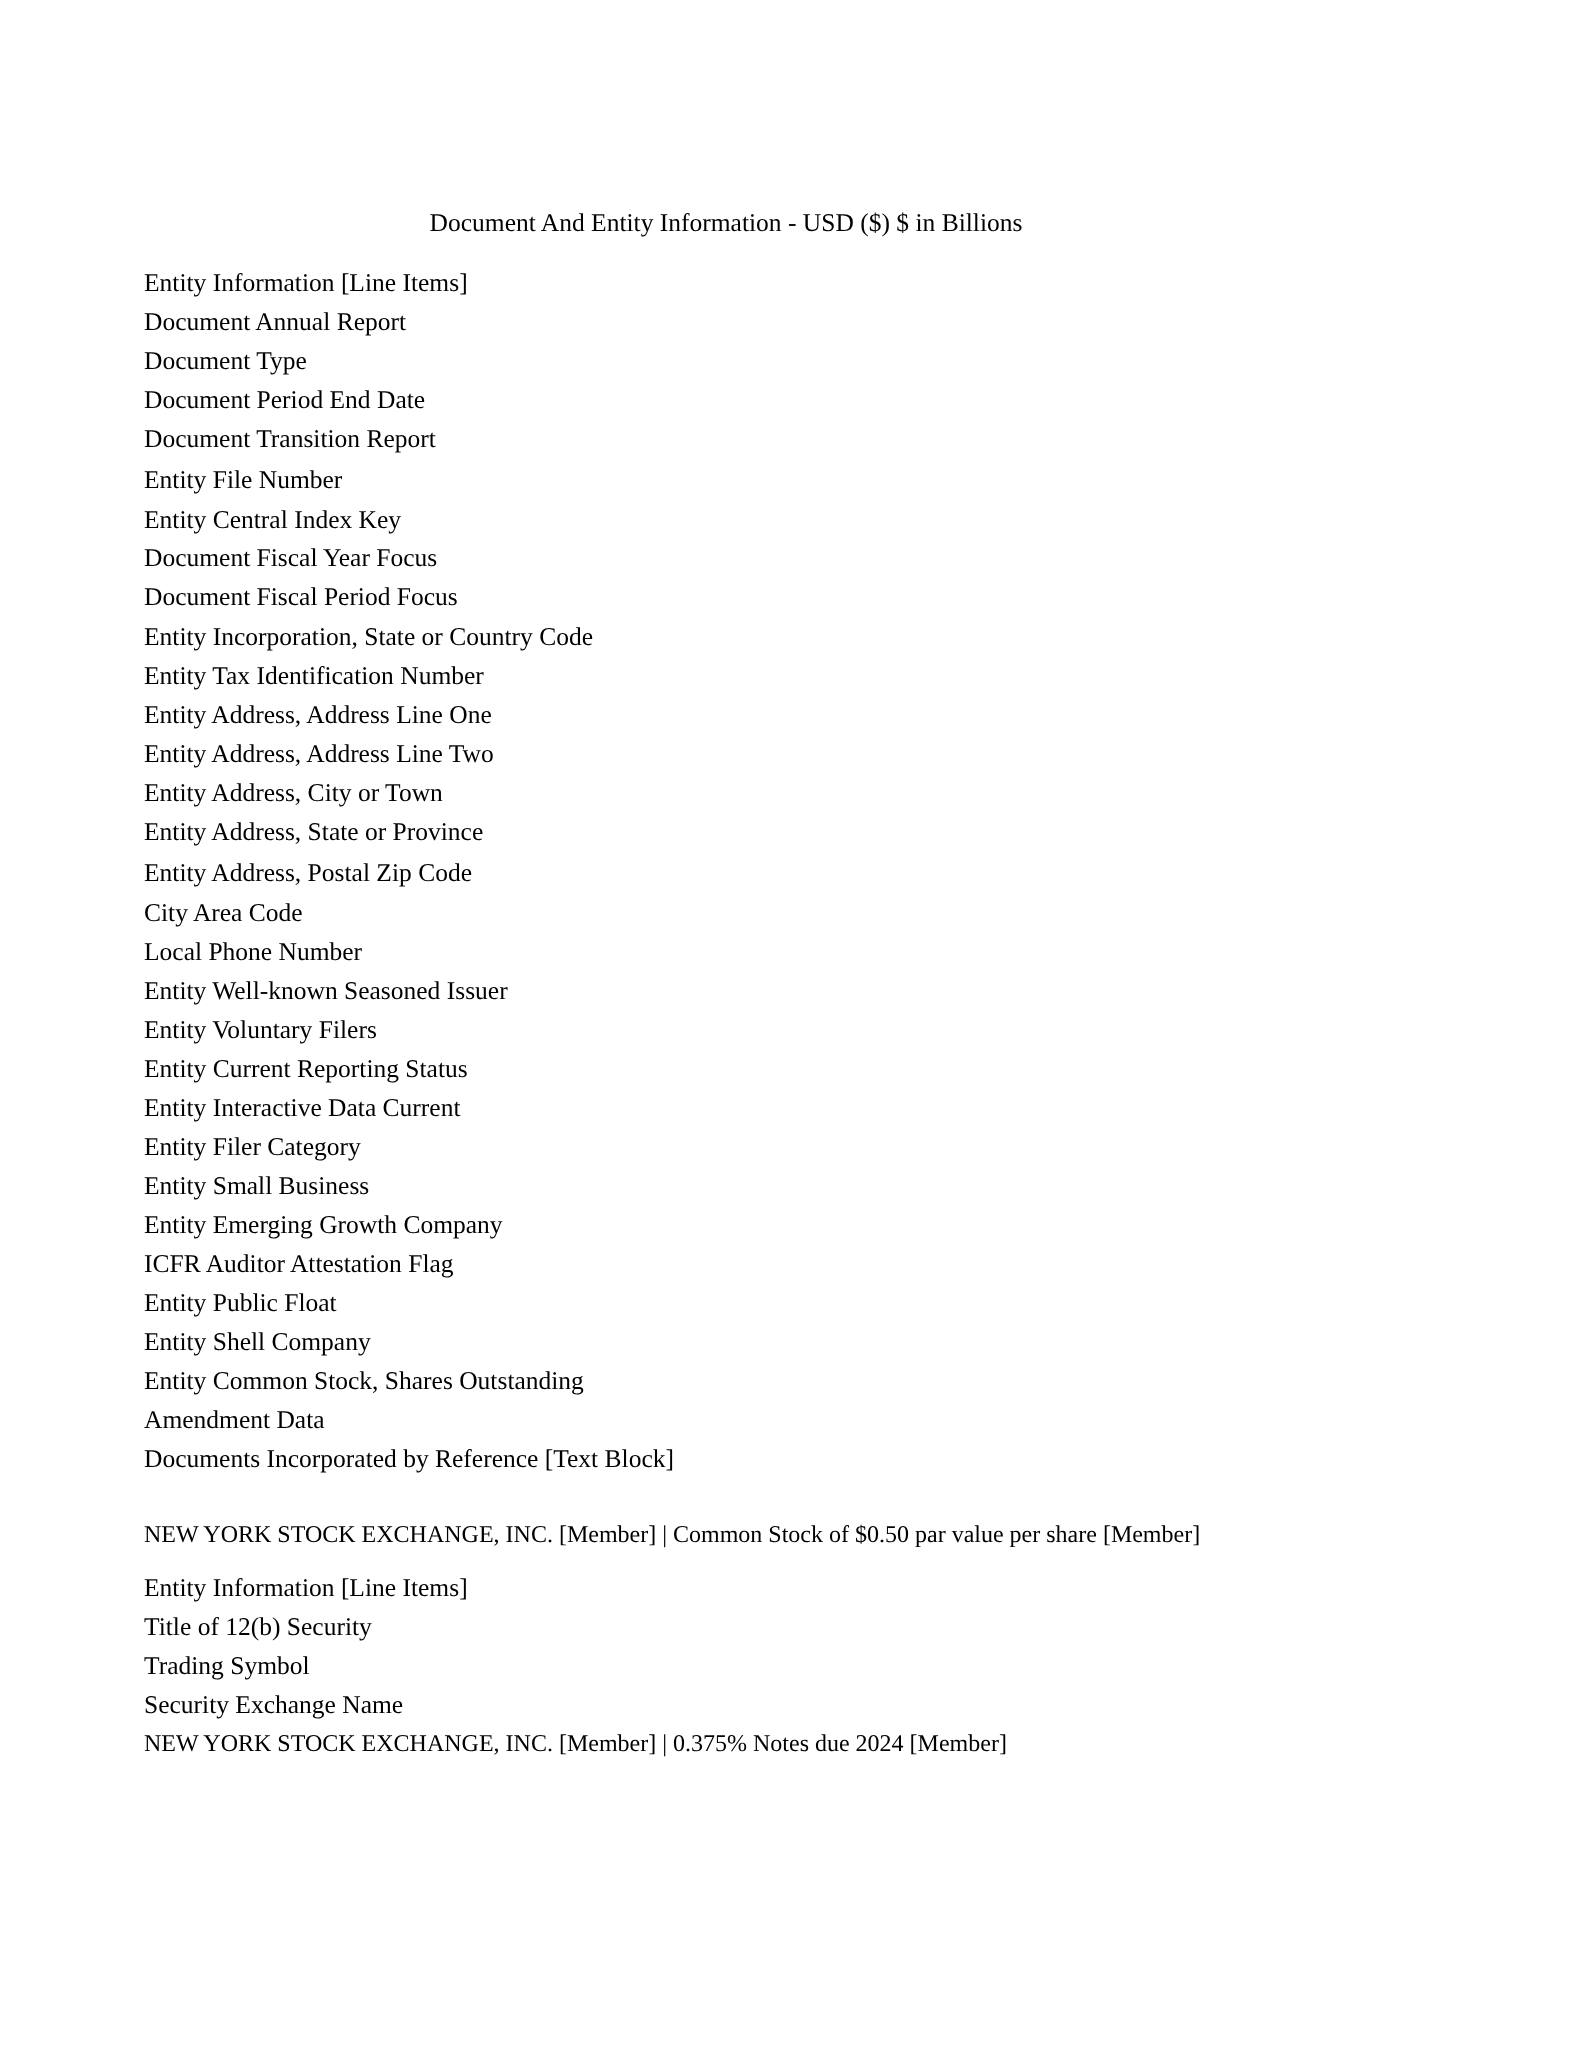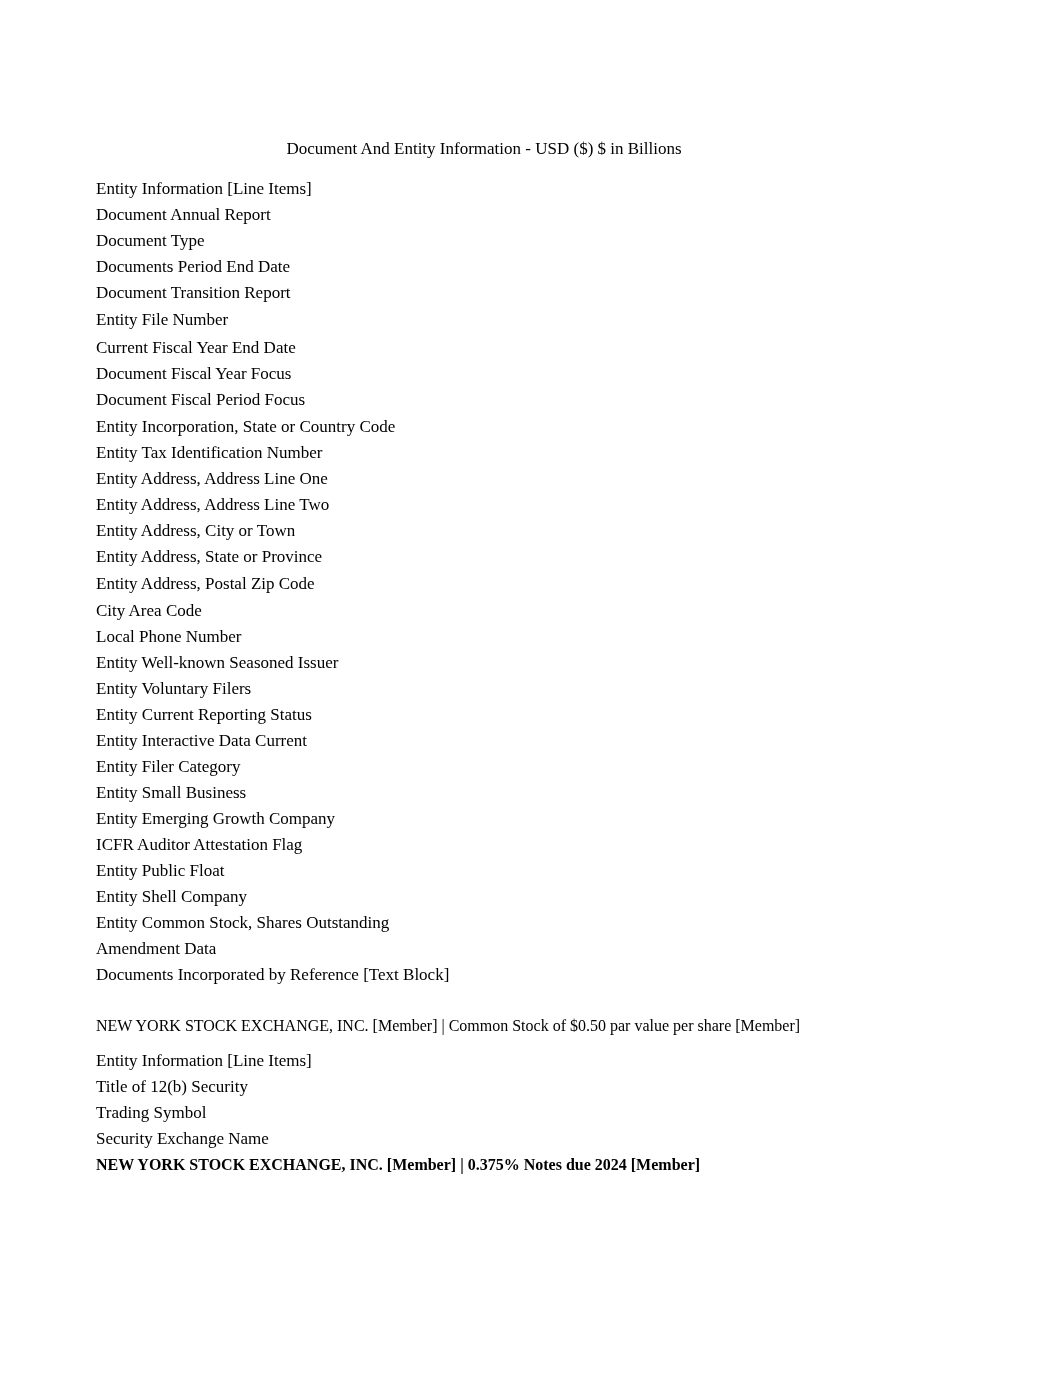"Documents Period End Date" div.row { text: Documents -> Document }
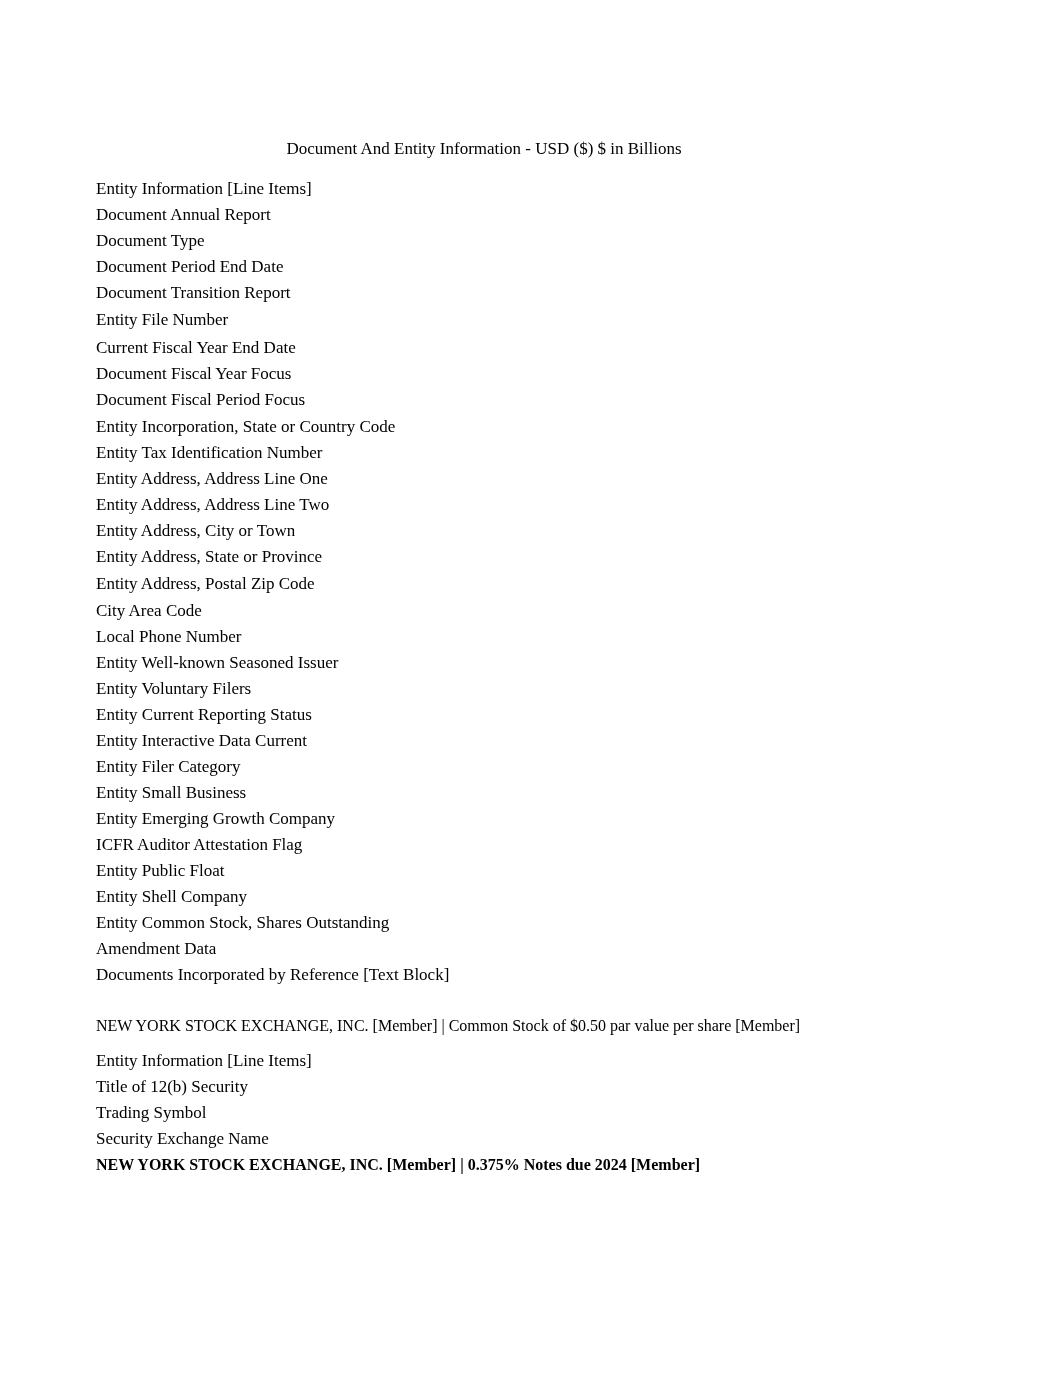"Entity Central Index Key" div.row { html: none -> <div>Entity Central Index Key</div> }
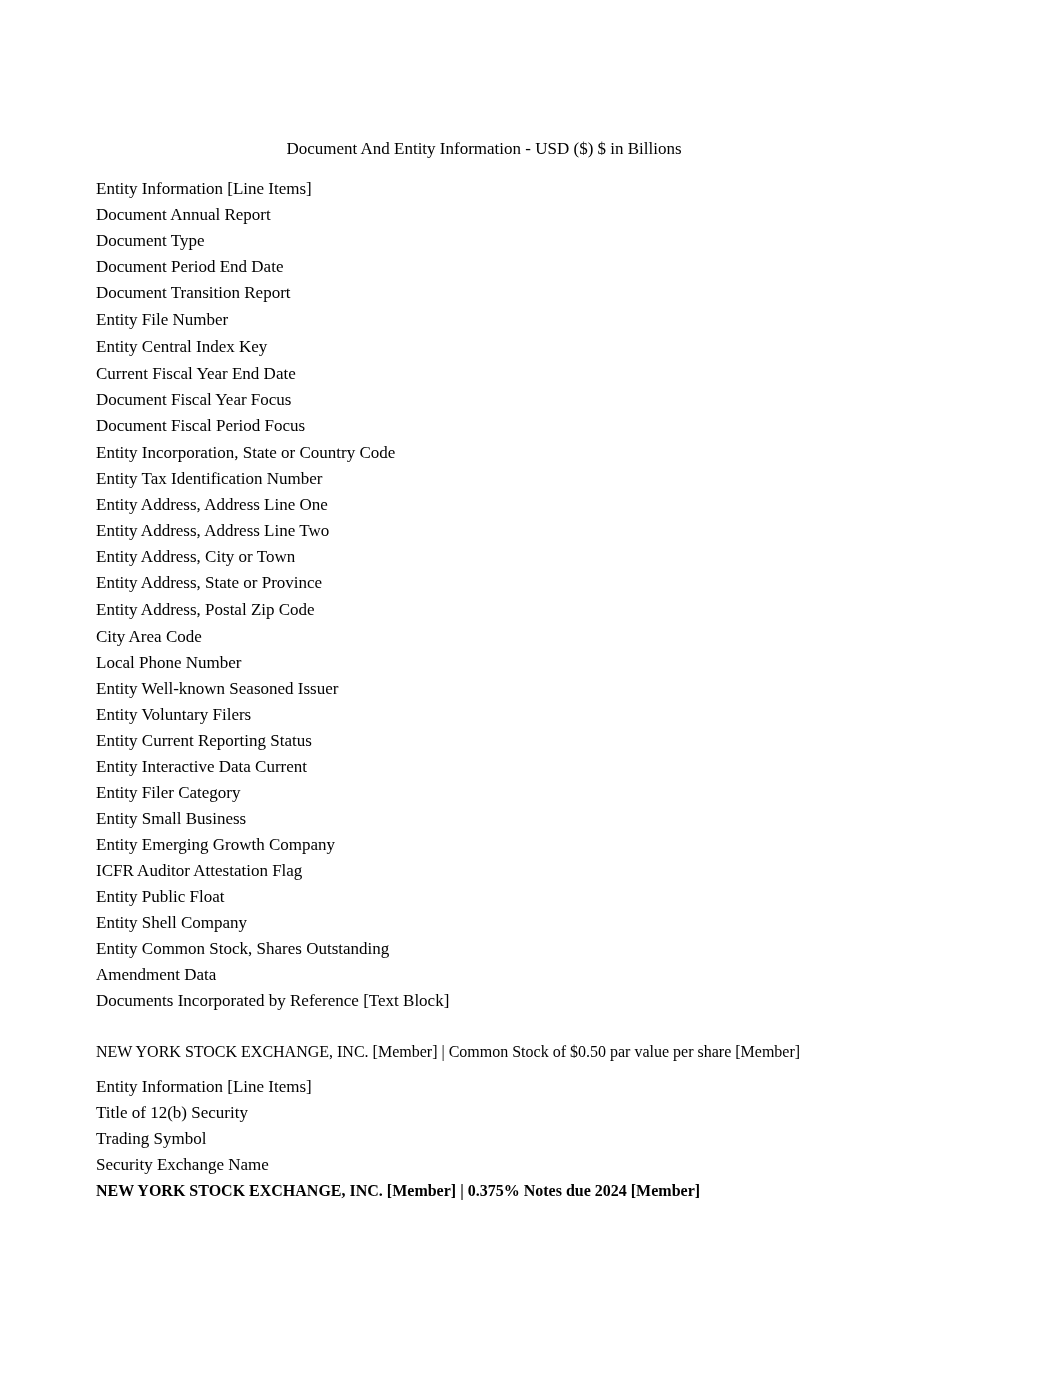"Current Fiscal Year End Date" div.row { html: <div>Current Fiscal Year End Date</div> -> none }
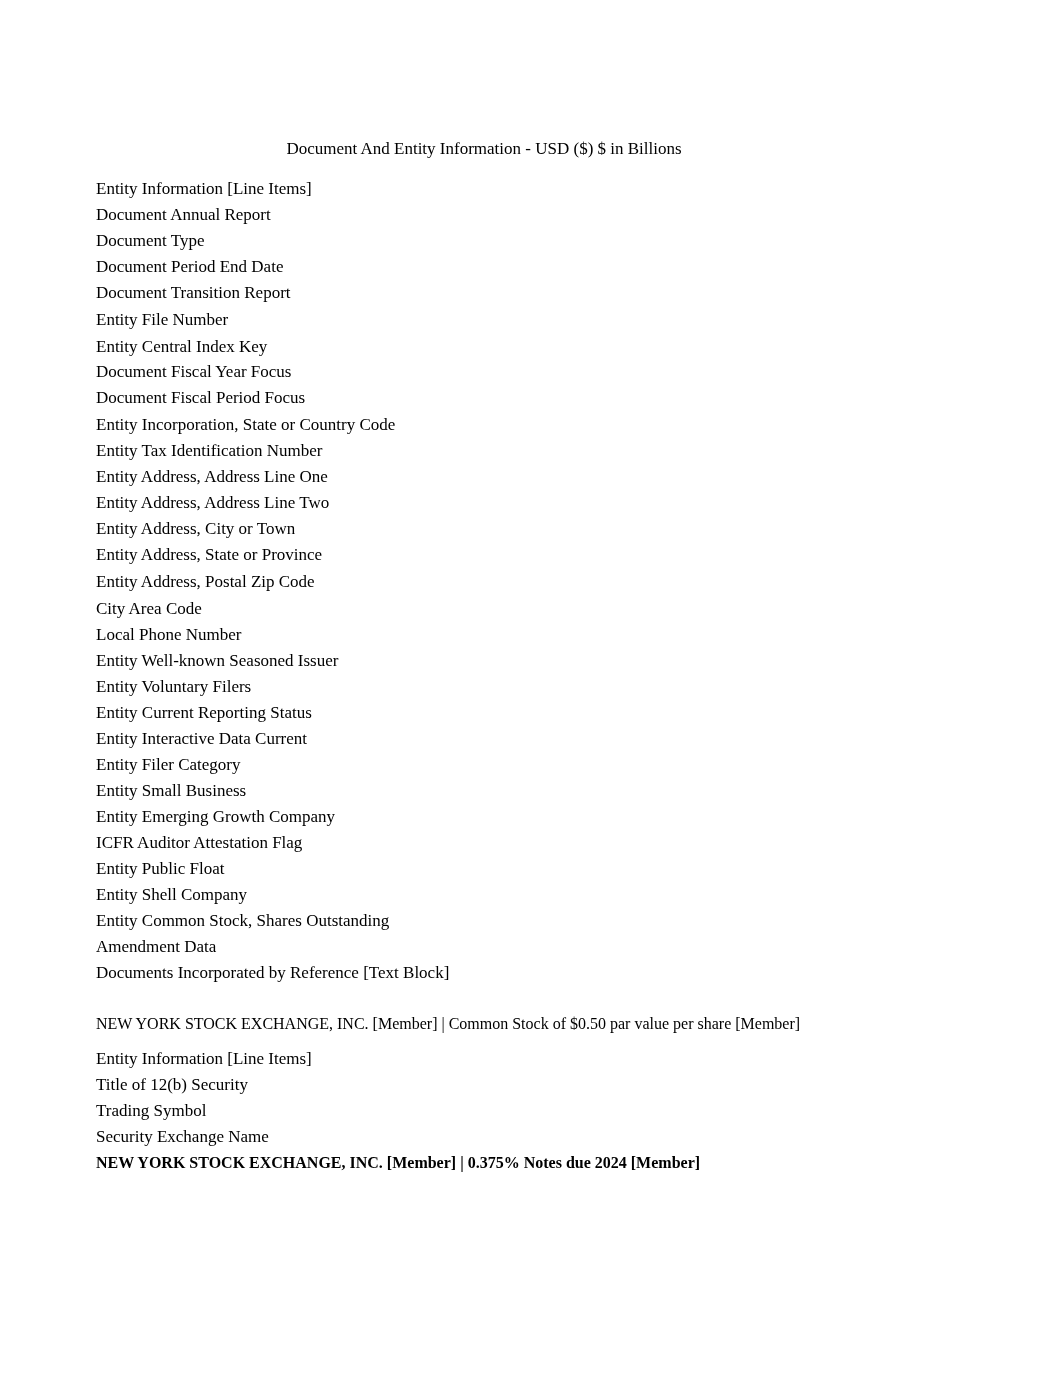"NEW YORK STOCK EXCHANGE, INC. [Member] | 0.375%" .section-header.last { font-weight: bold -> none }
